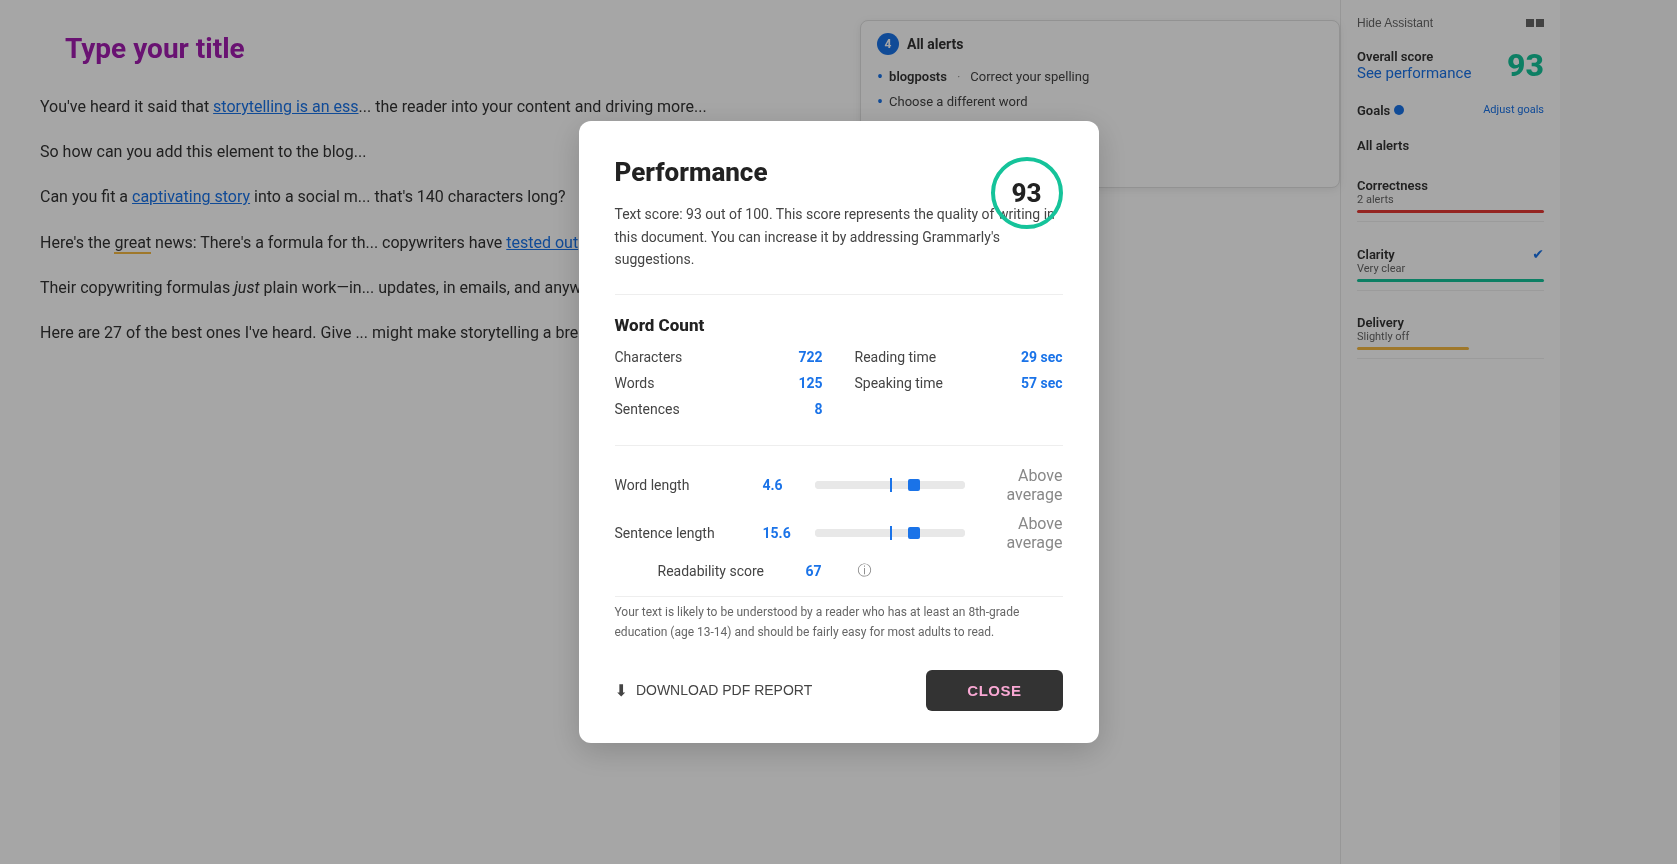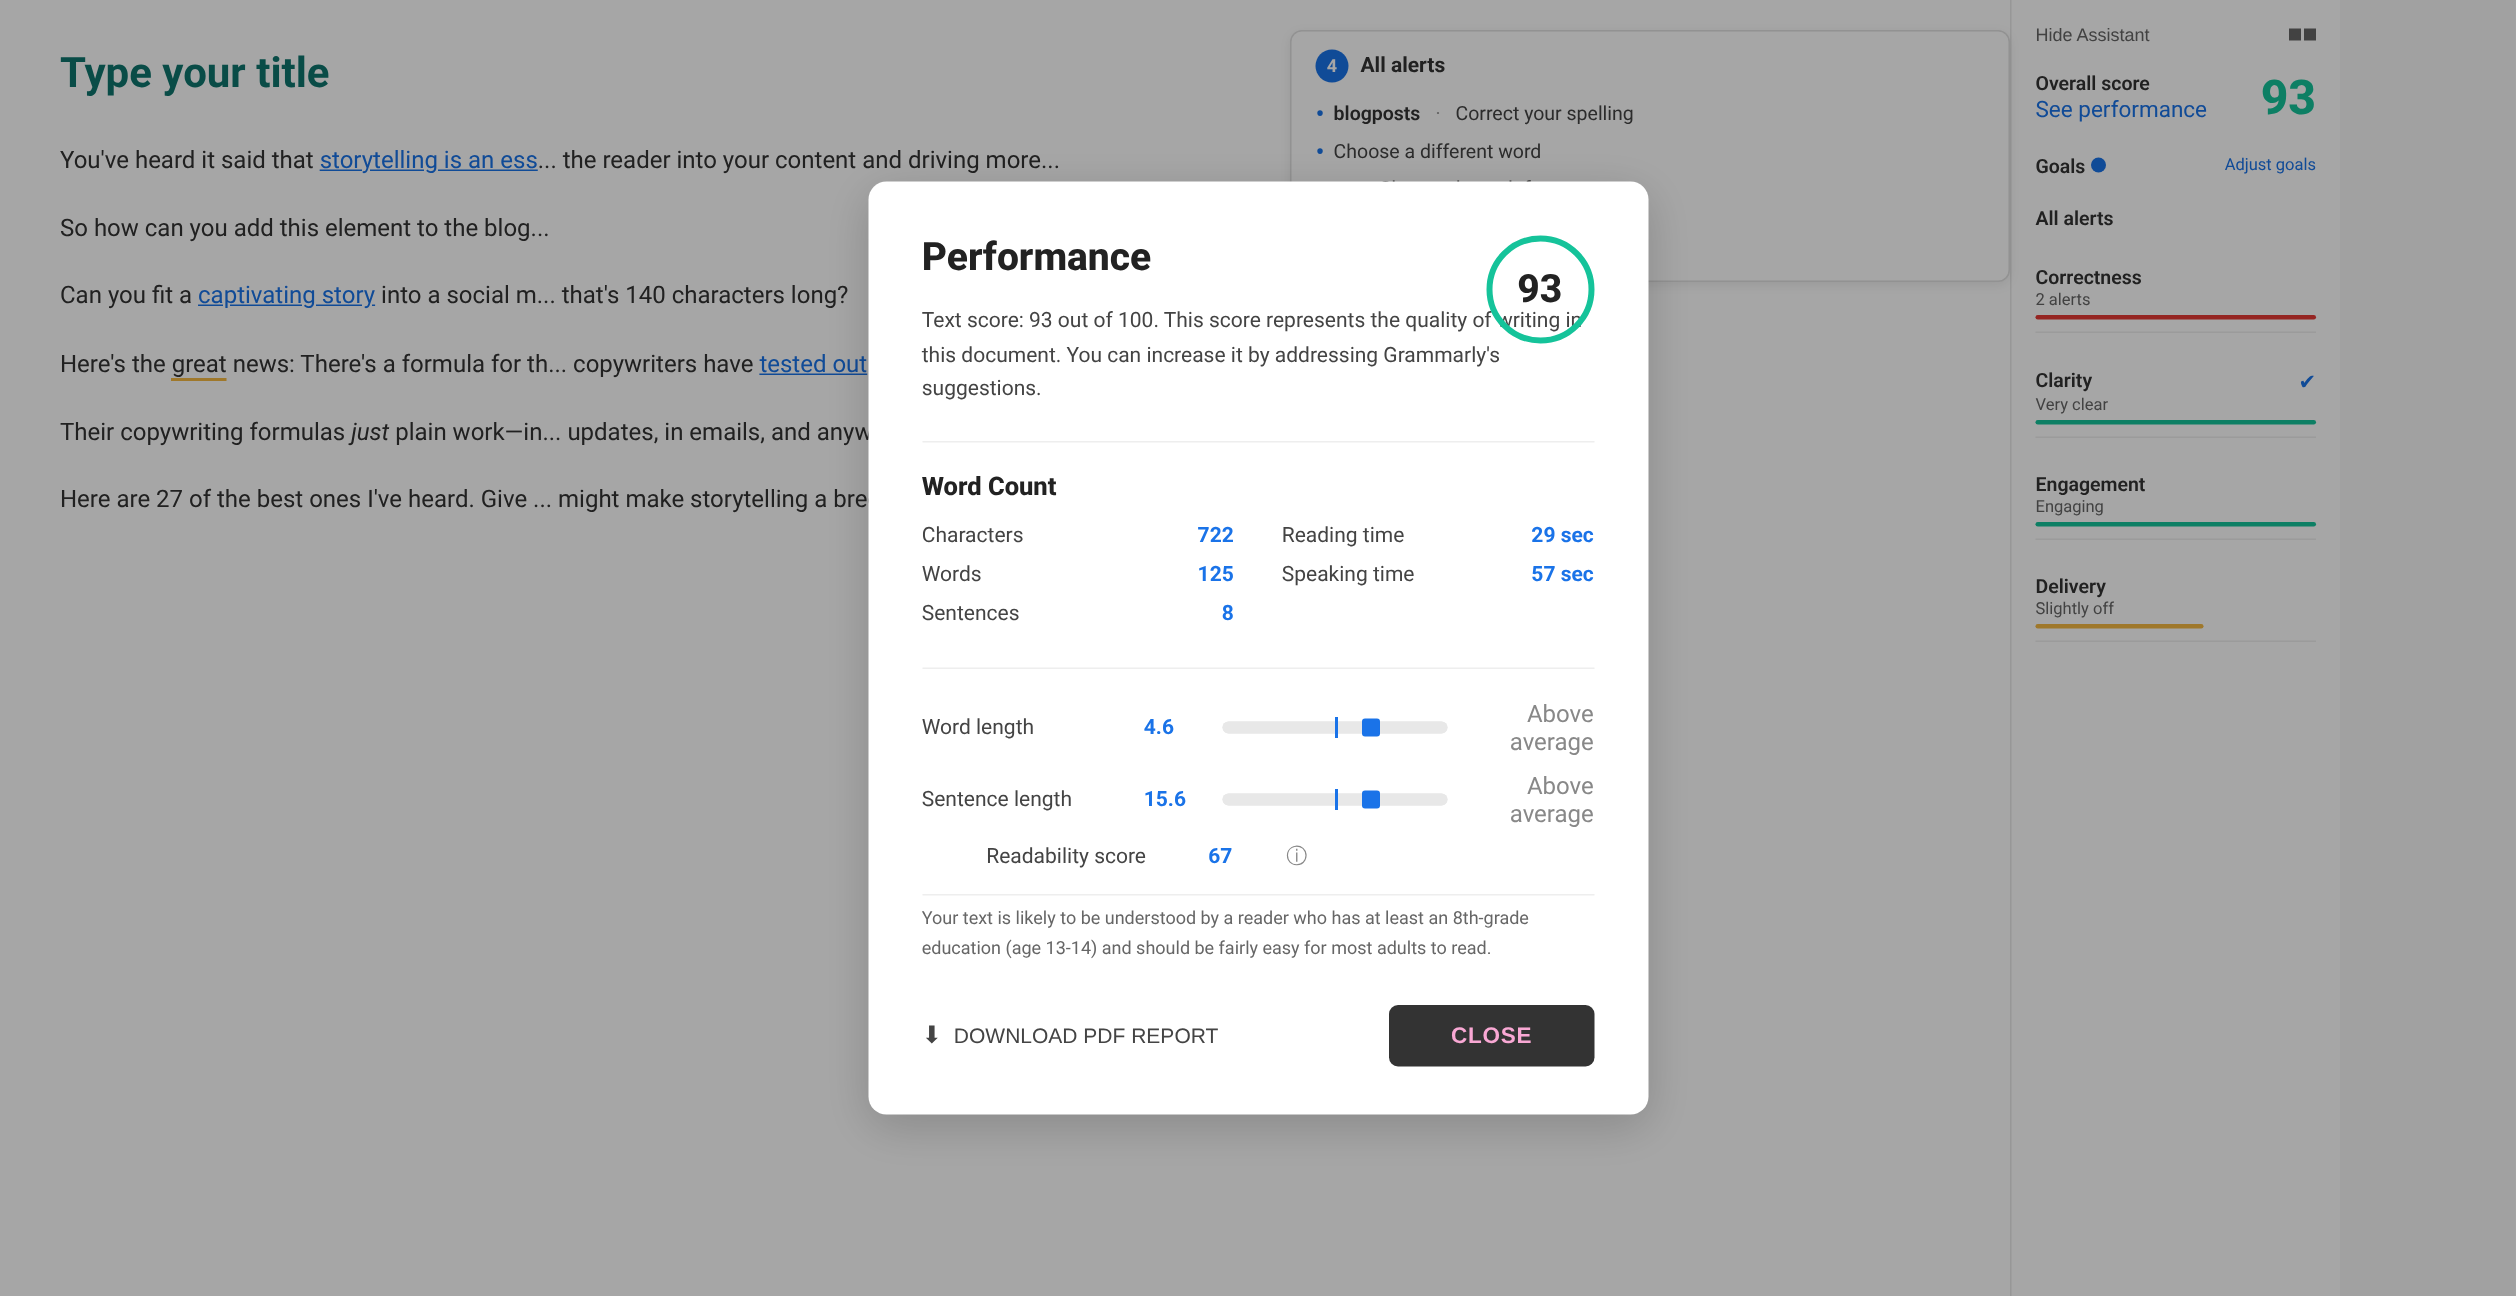"Type your title" .doc-title { color: #0f766e -> #a21caf; margin-left: none -> 25px }
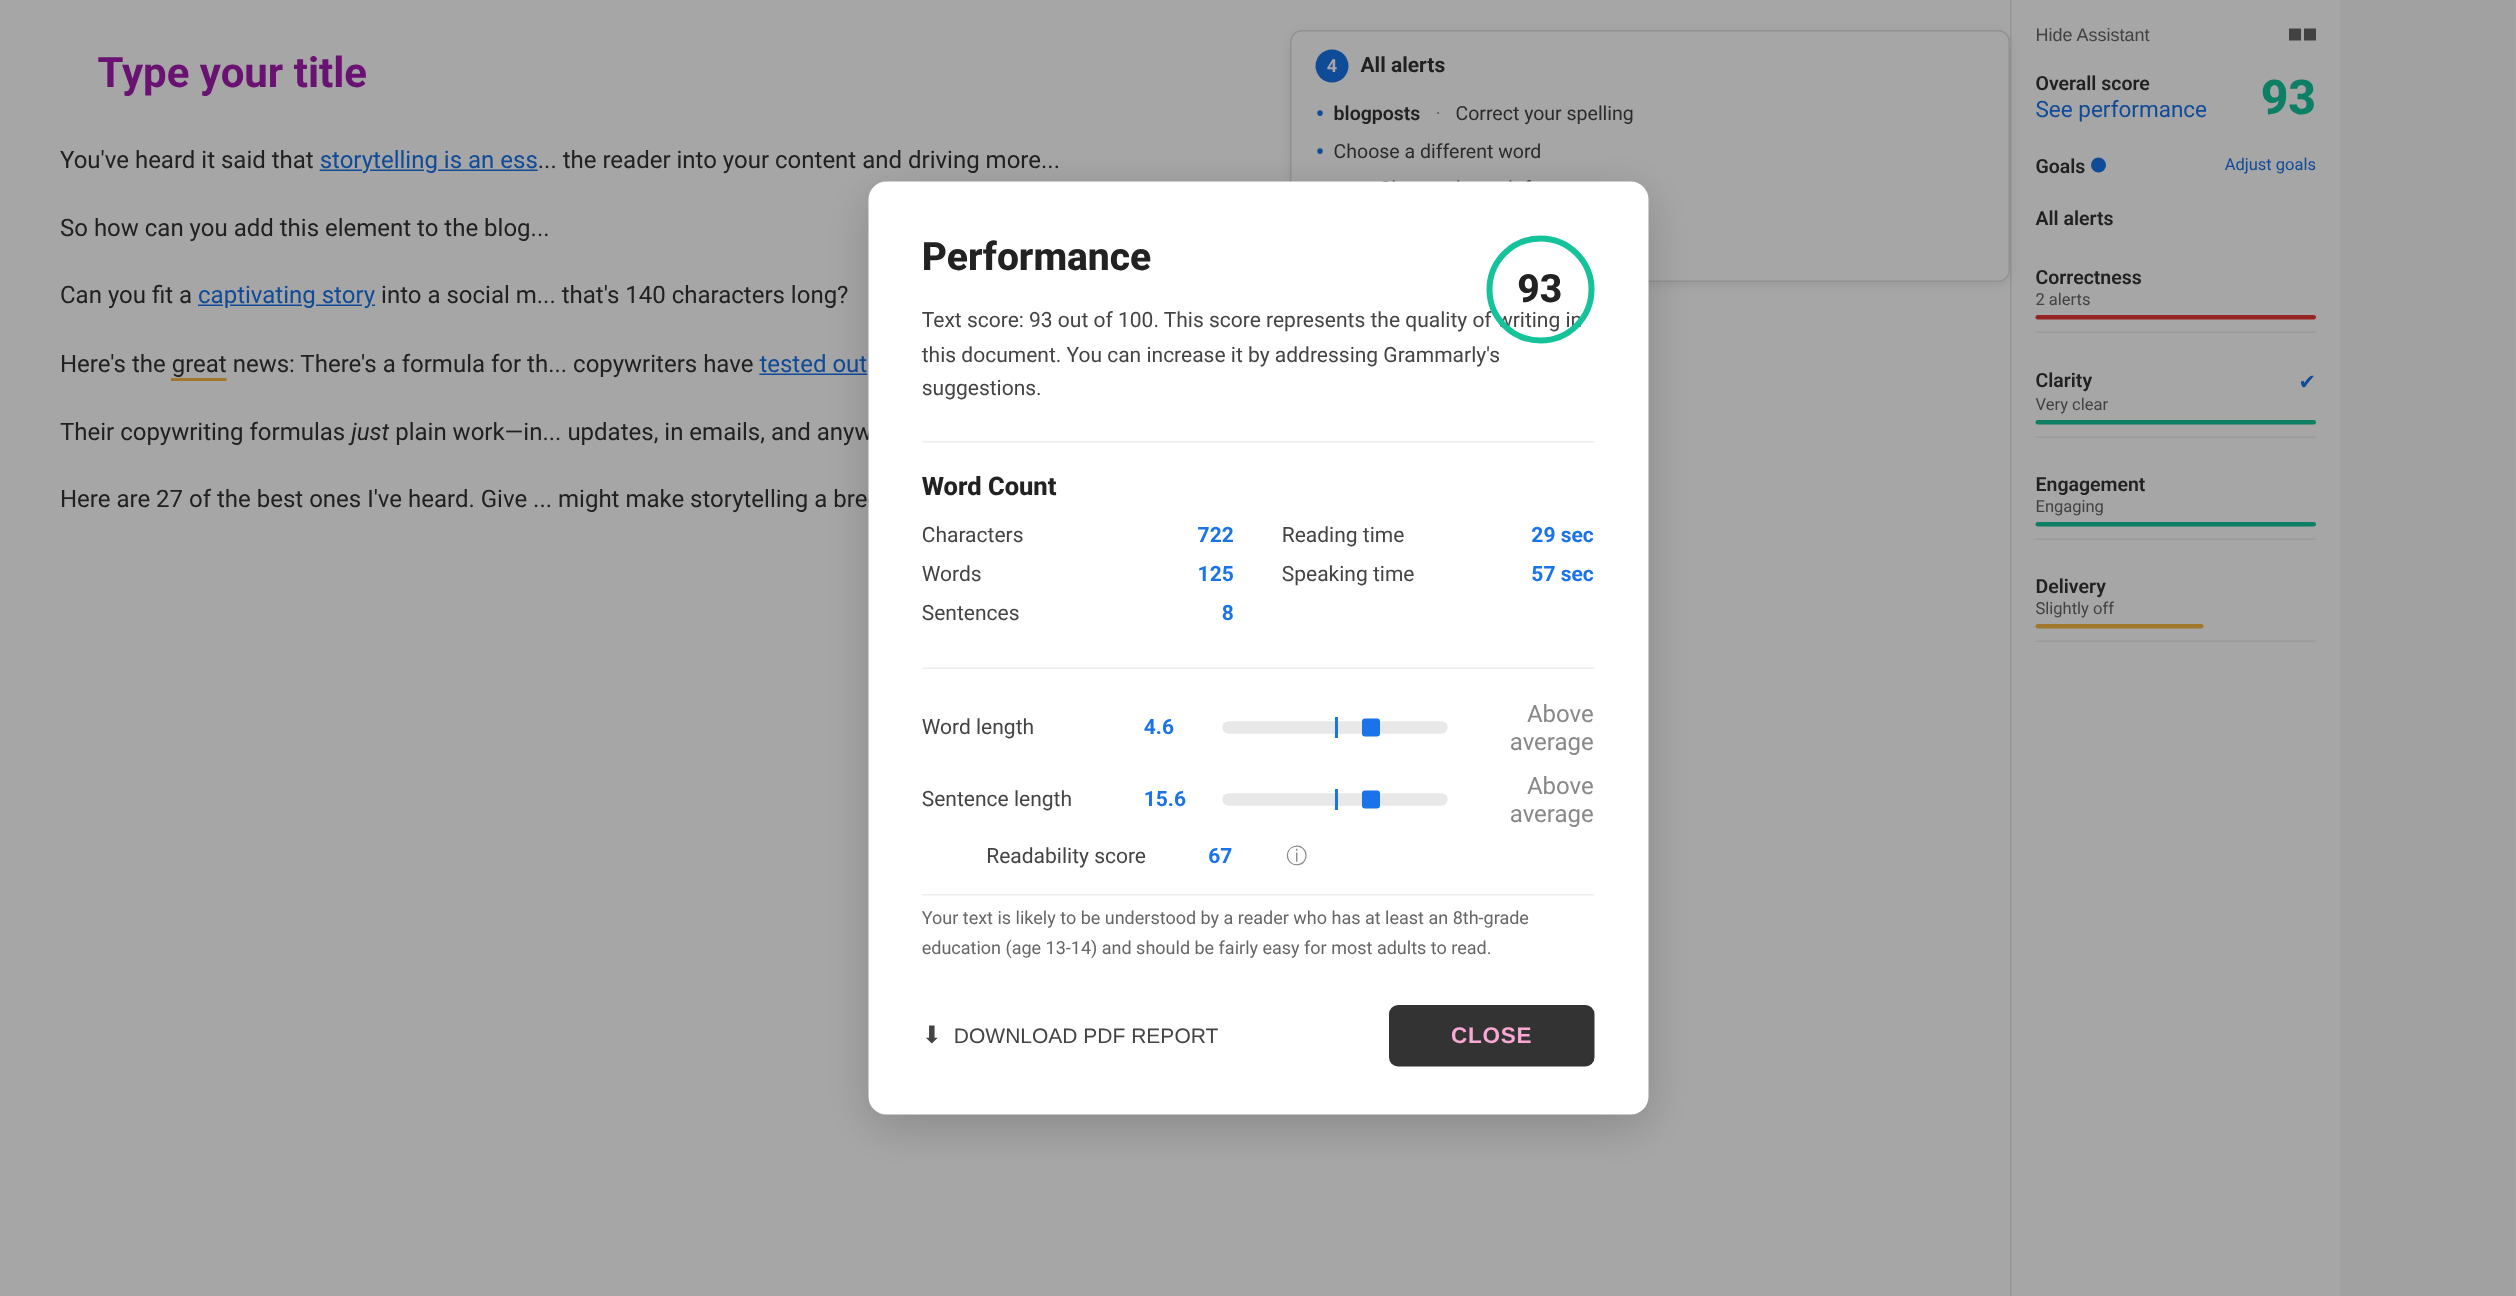"Engagement" div.metric-item { html: <div> <div> <span>Engagement</span> </div> <div>Engaging</div> <div></div> </div> -> none }
